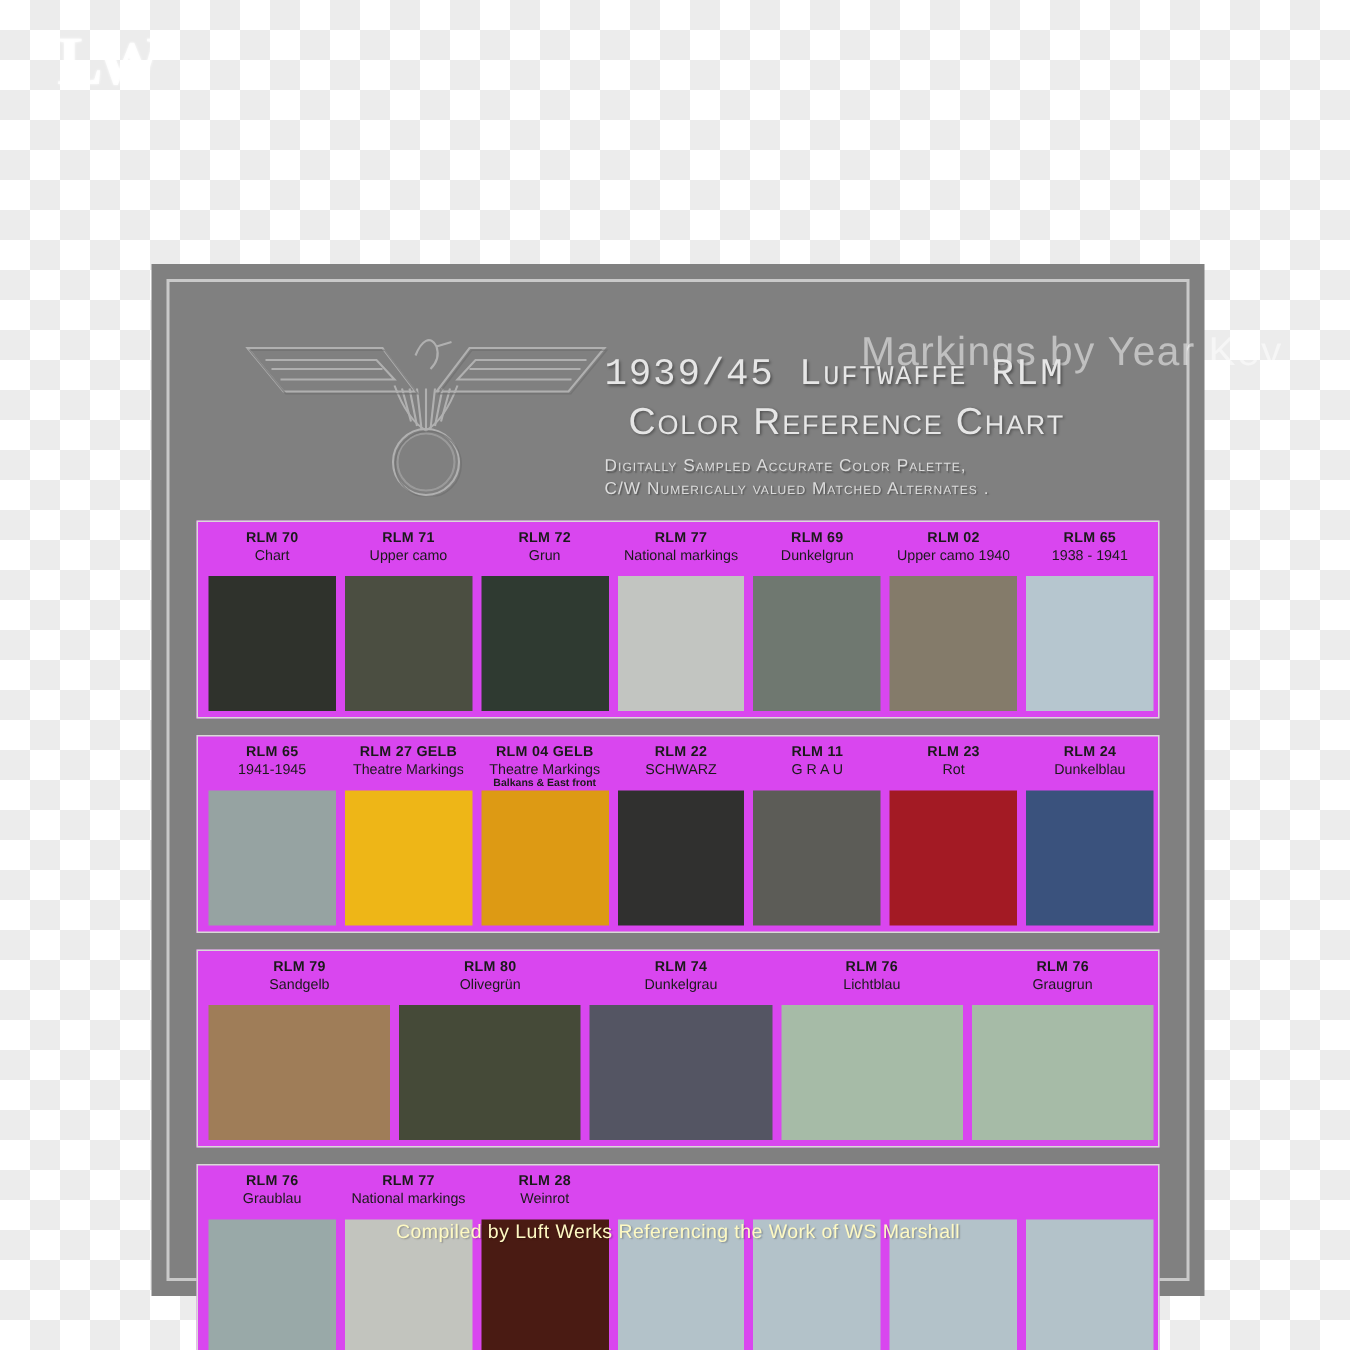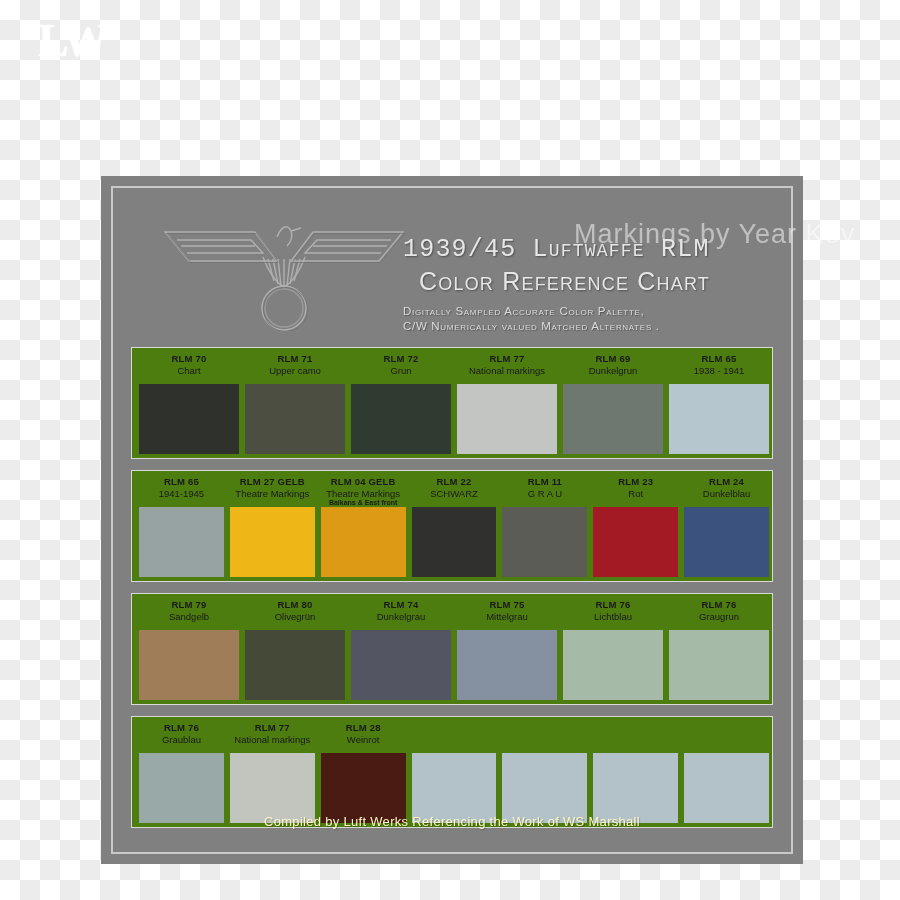"RLM 70" .swatch-row { background: #4d7c0f -> #d946ef; height: 112px -> 132px }
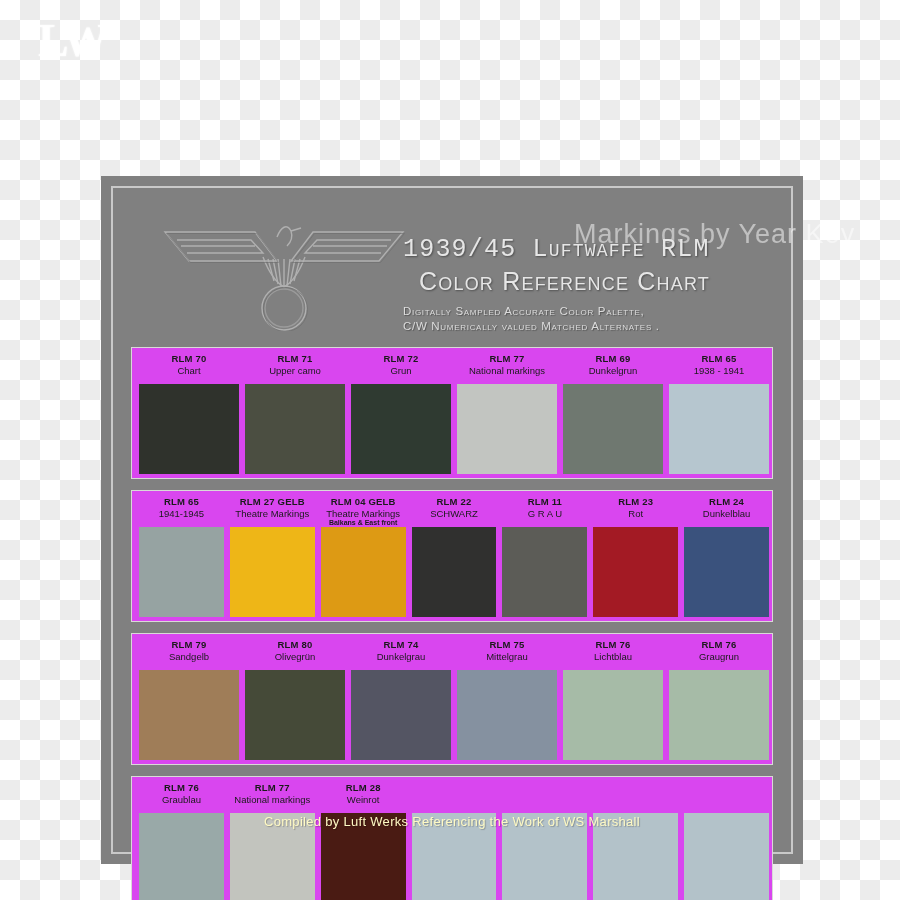"RLM 02" div.swatch-cell { html: none -> <div> <div> <span>RLM 02</span> <span>Upper camo 1940</span> </div> <div></div> </div> }
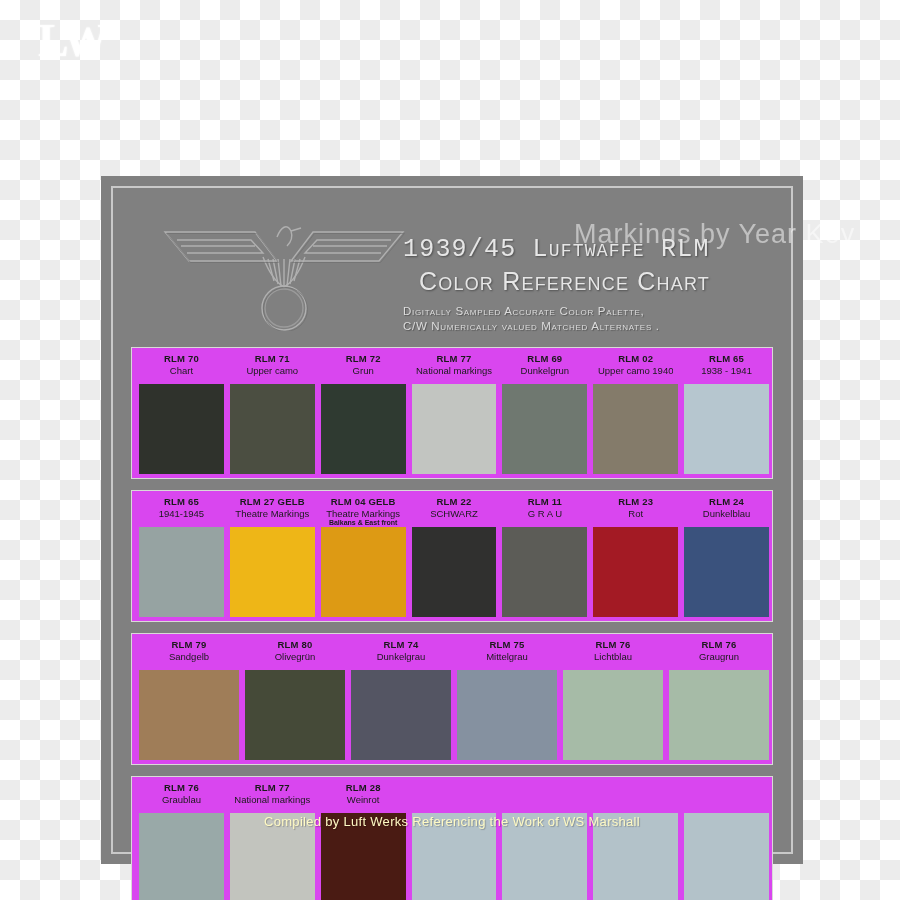"RLM 75" div.swatch-cell { html: <div> <div> <span>RLM 75</span> <span>Mittelgrau</span> </div> <div></div> </div> -> none }
